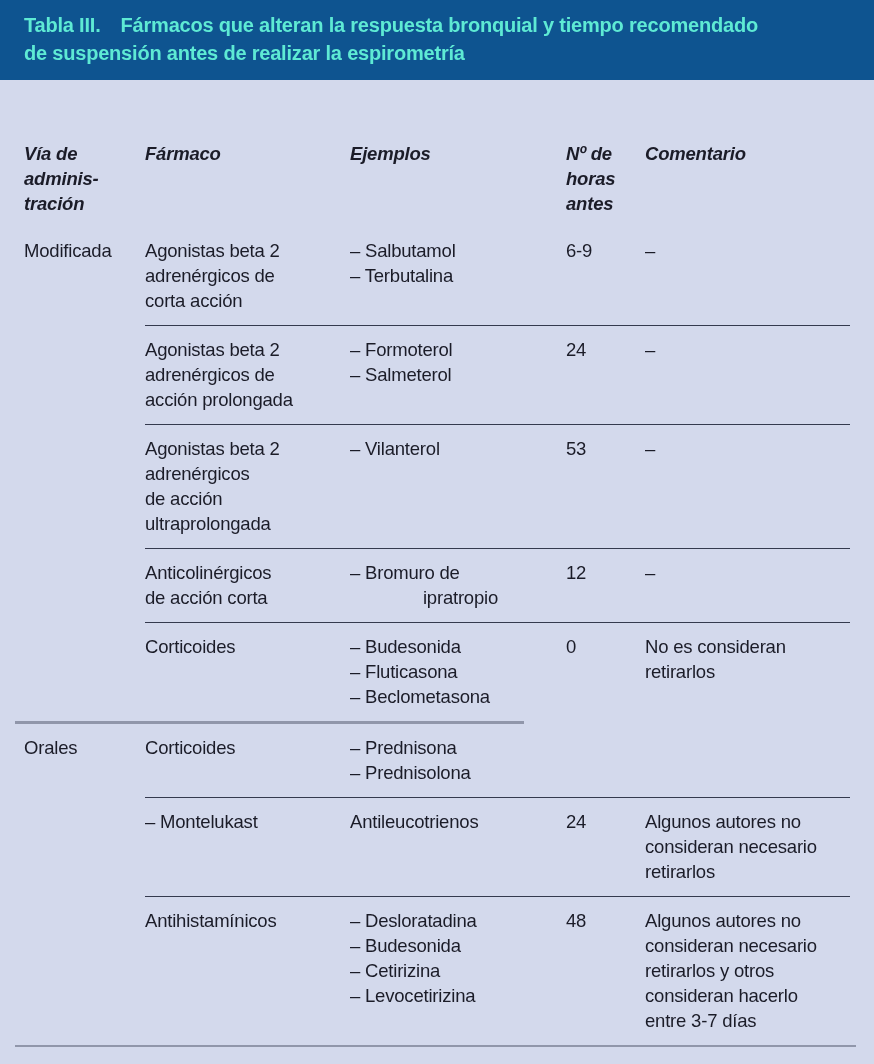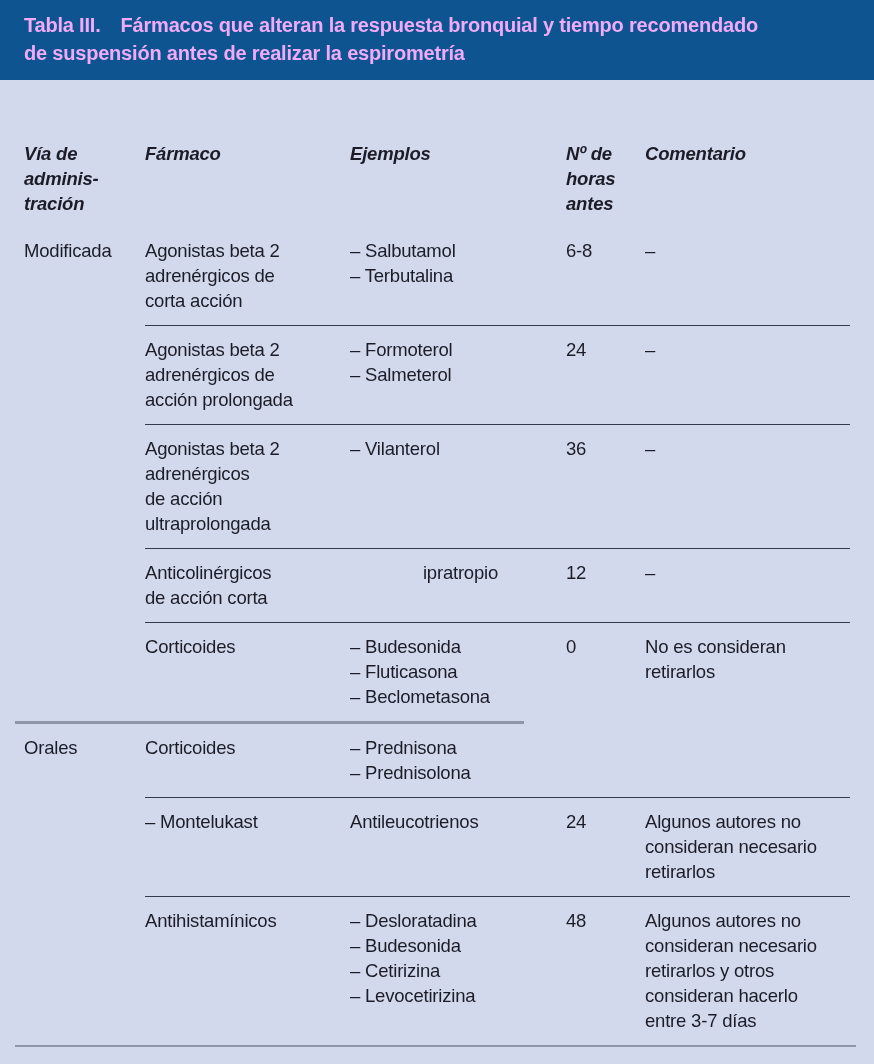"Tabla III. Fármacos que alteran" .titlebar { color: #f0abfc -> #5eead4 }
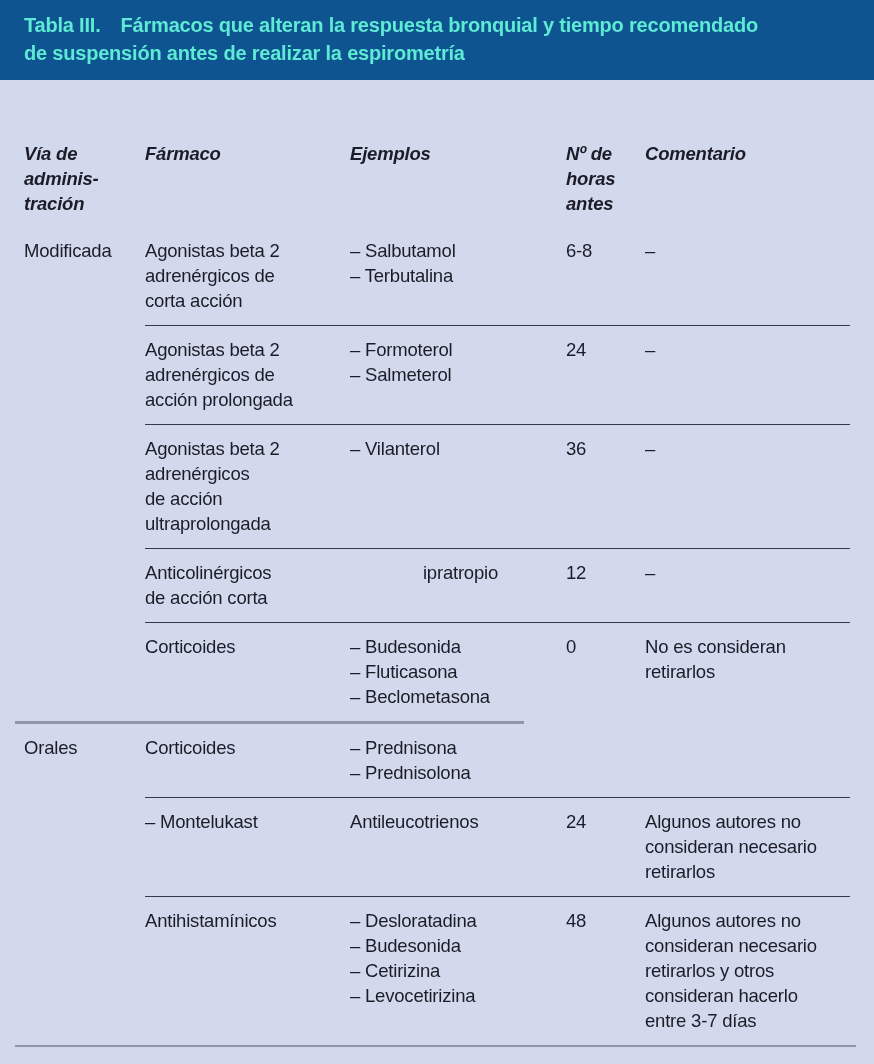"6-8" div.line { text: 6-8 -> 6-9 }
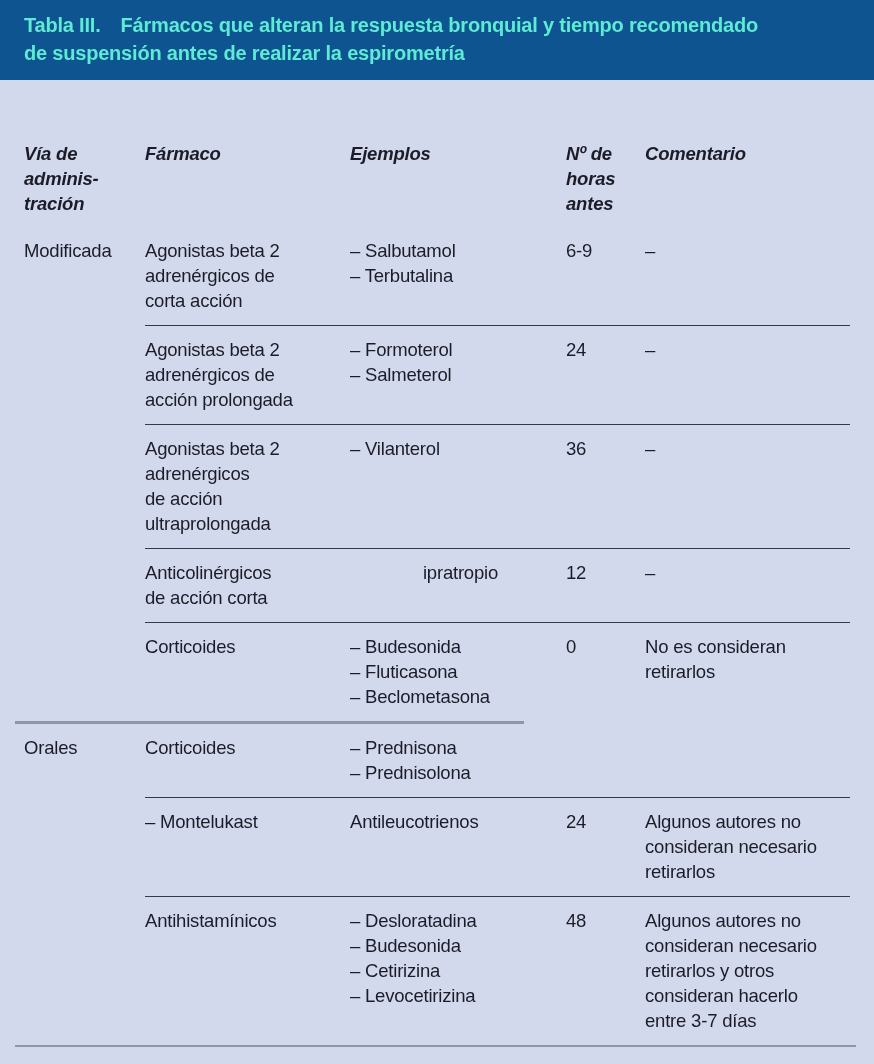"36" div.line { text: 36 -> 53 }
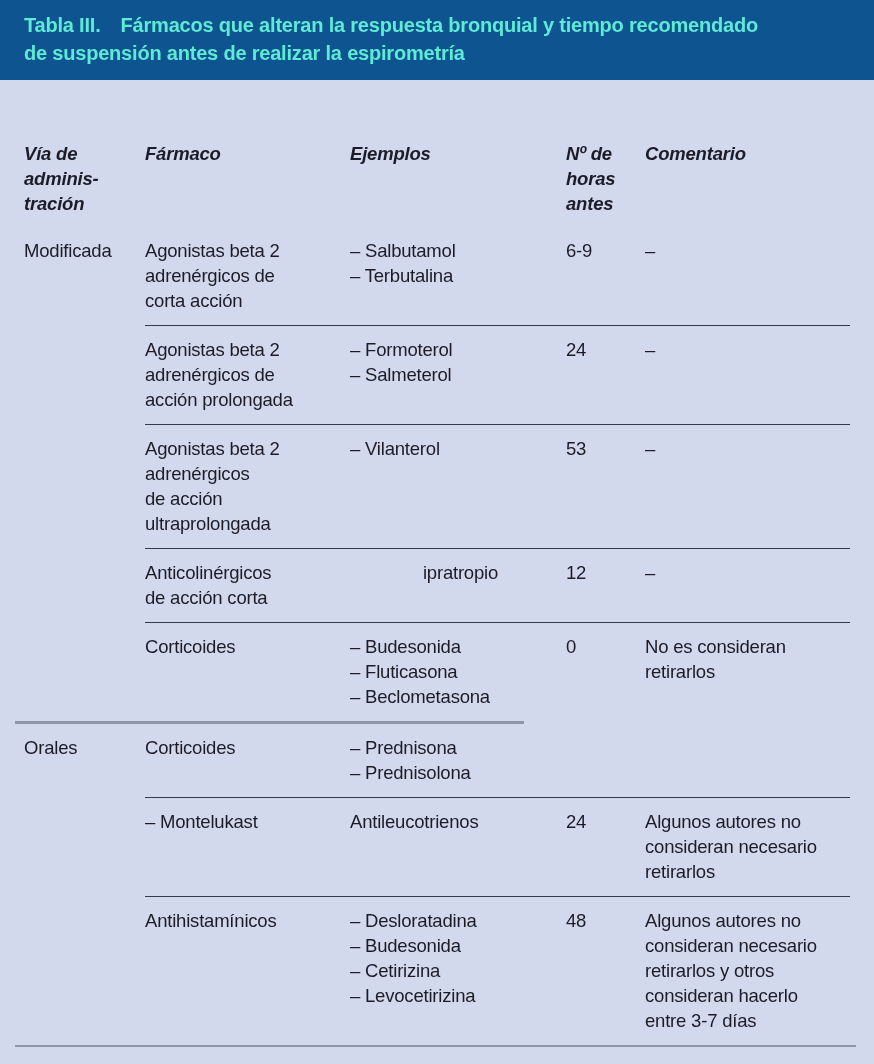"– Bromuro de" div.line { html: none -> <div>– Bromuro de</div> }
